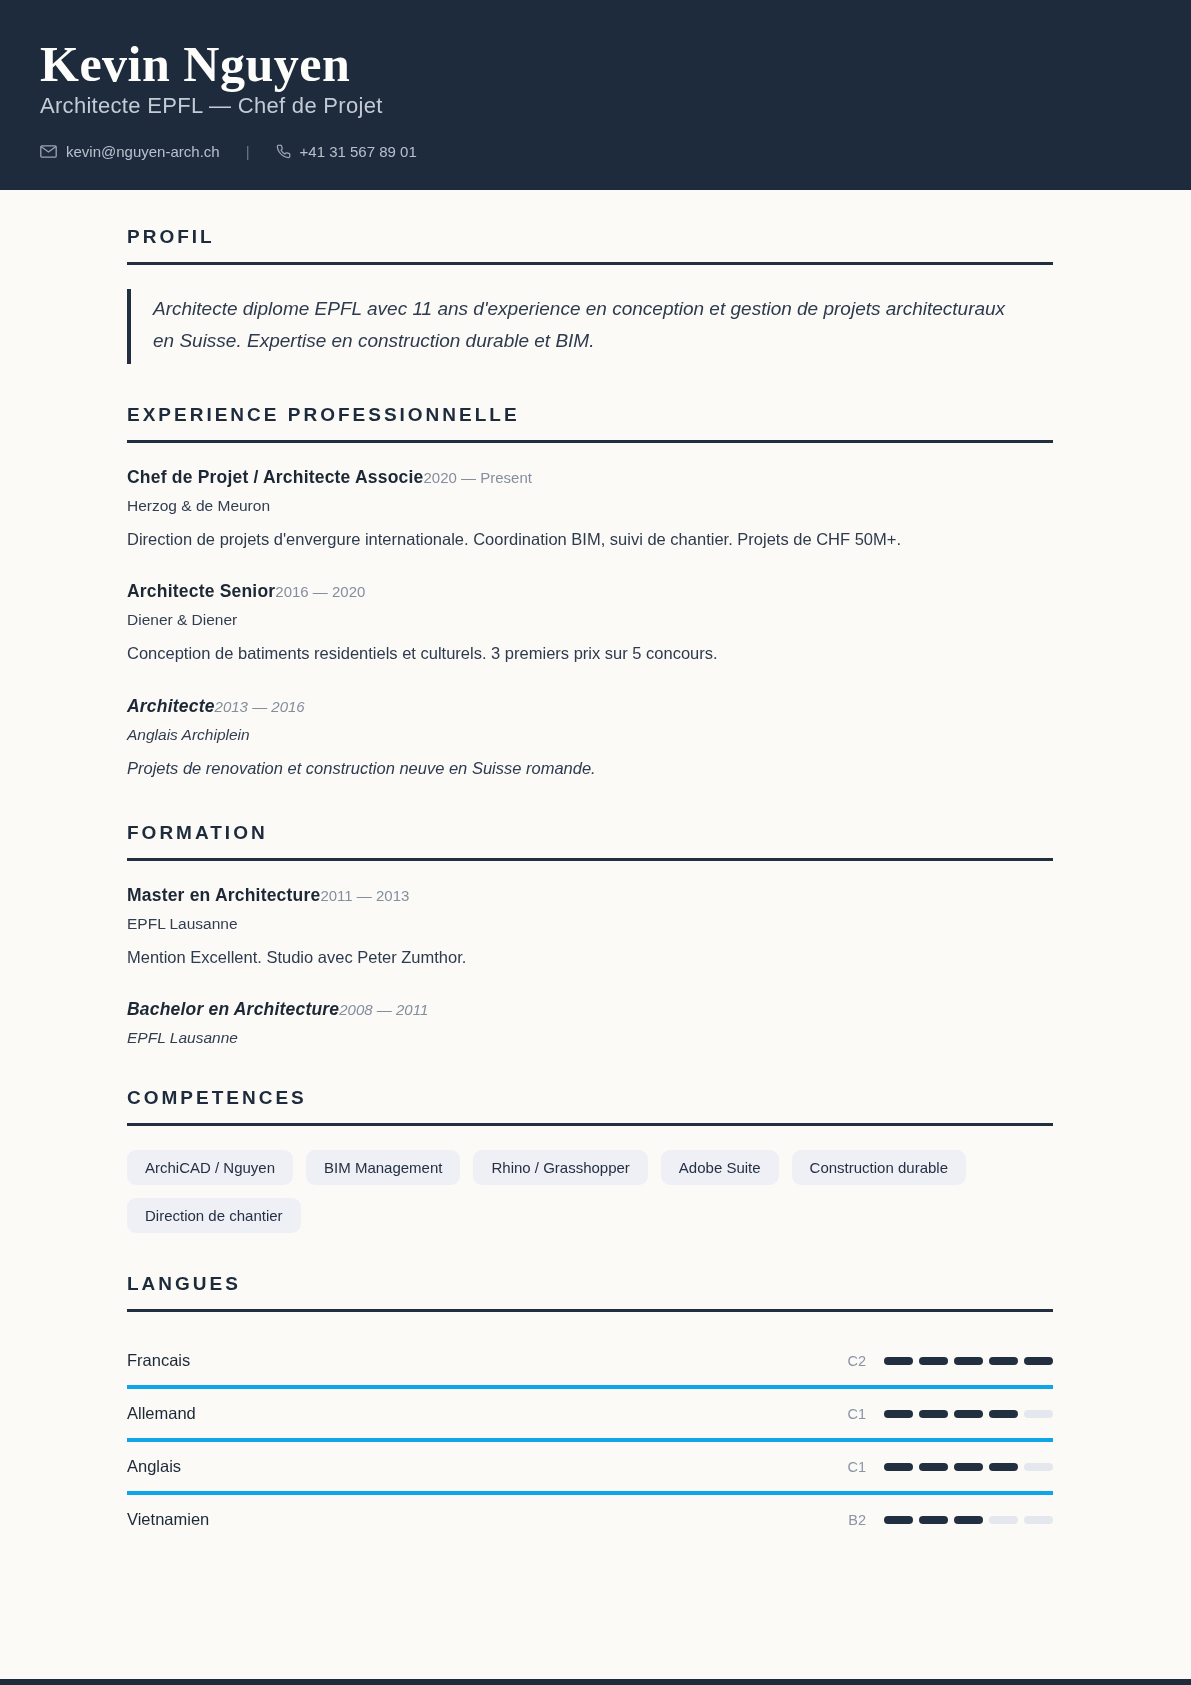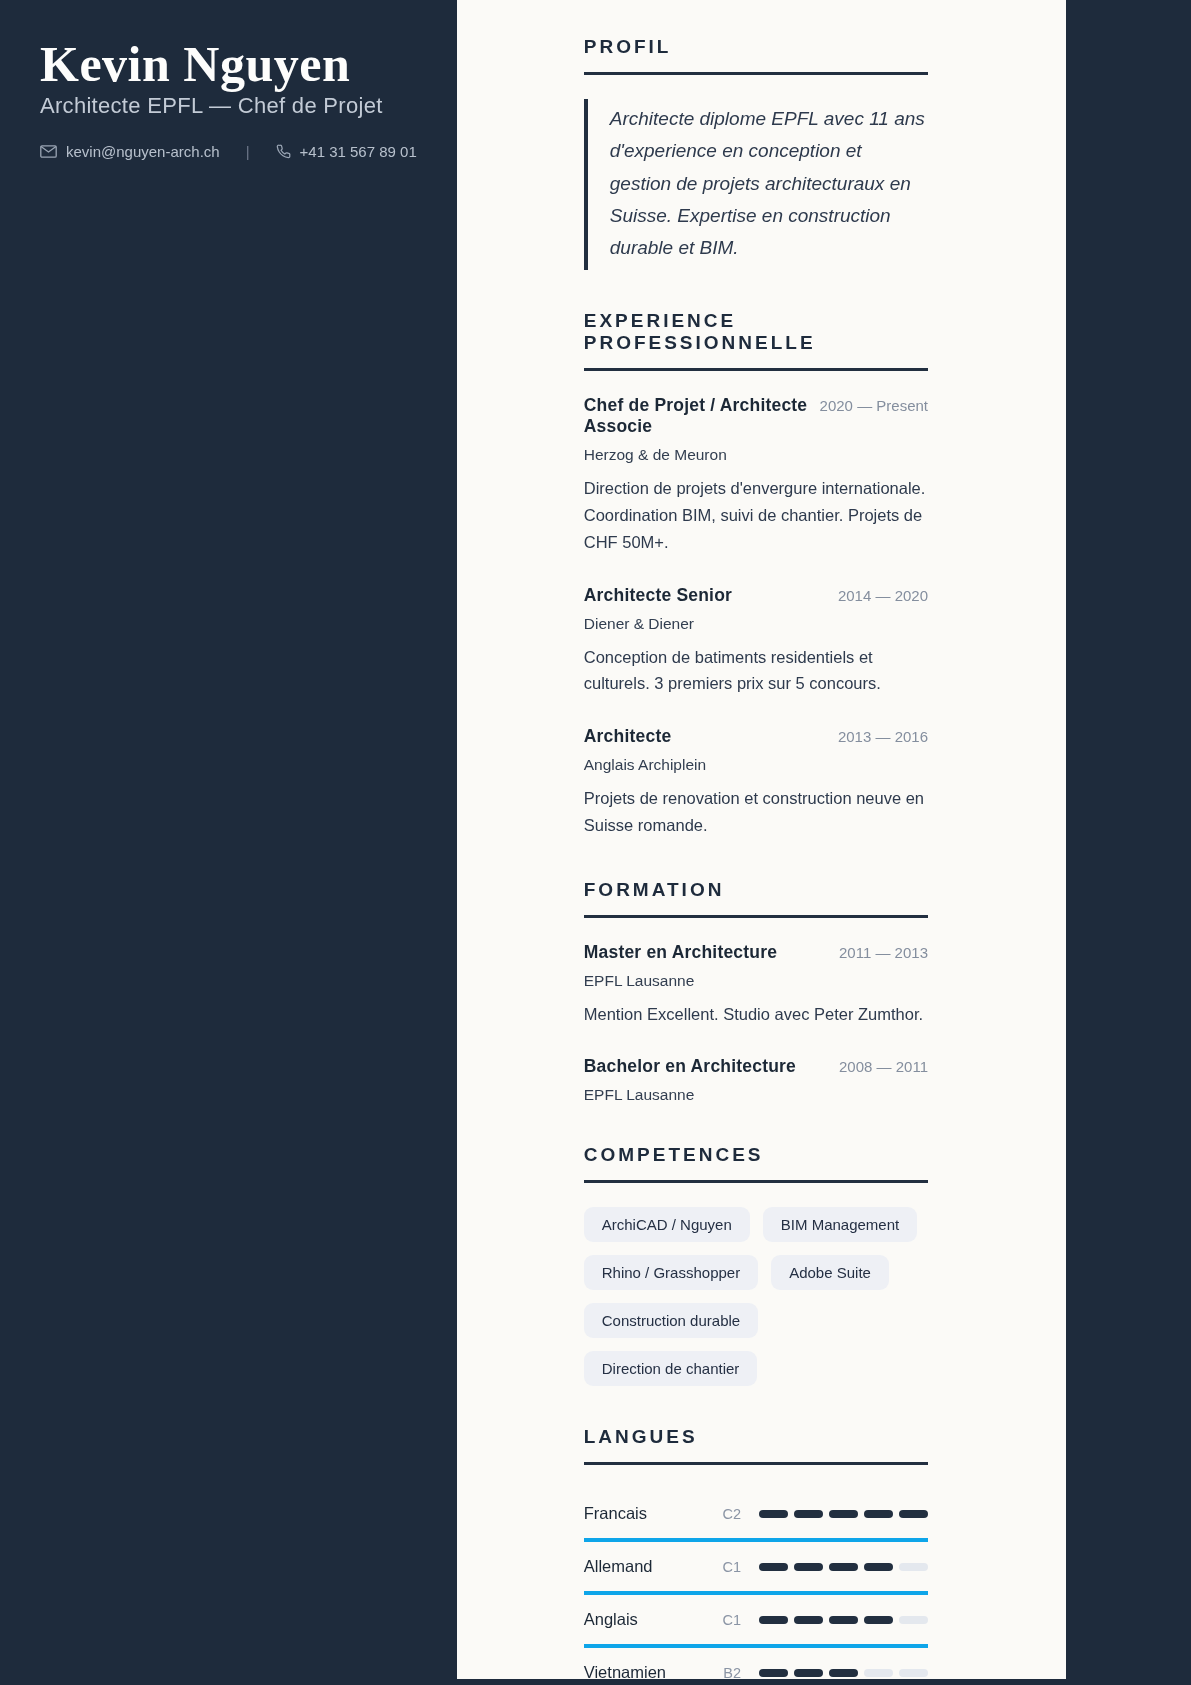"Kevin Nguyen" .page { flex-direction: row -> column; width: 1066px -> 1191px }
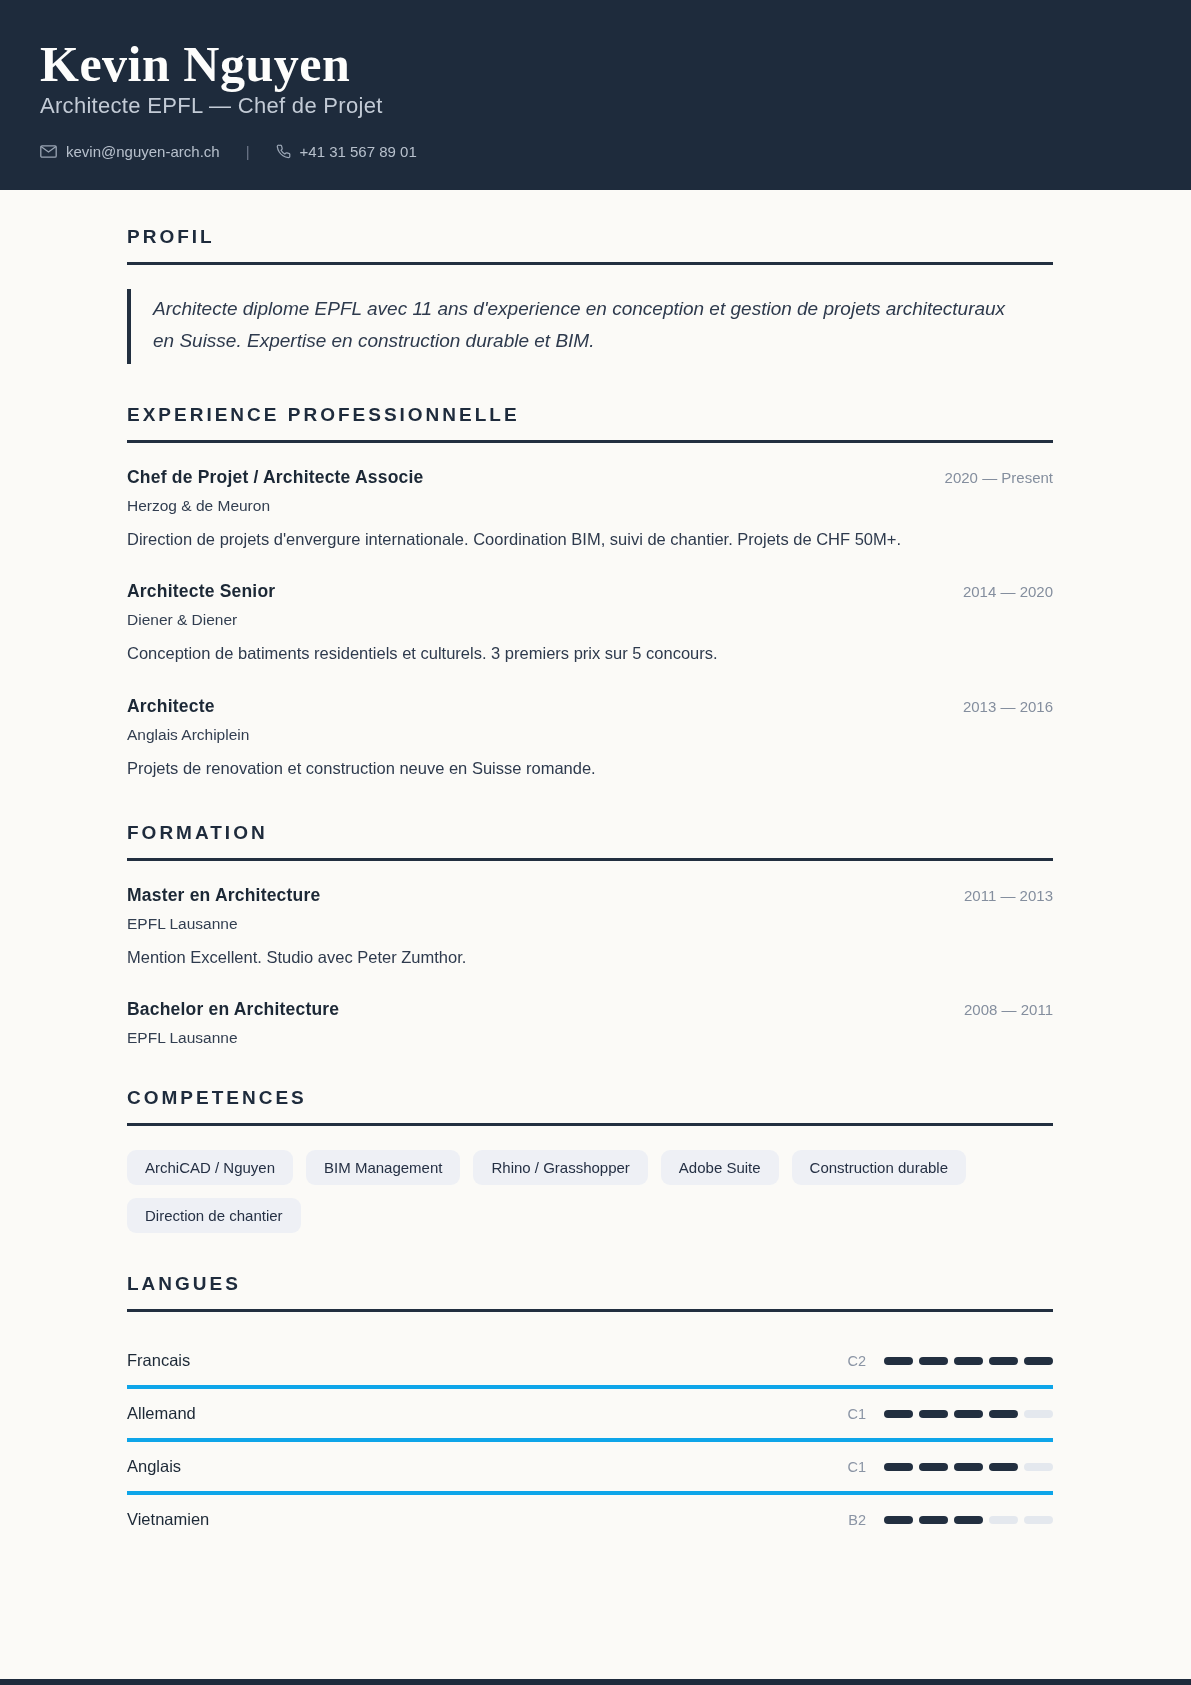"Chef de Projet / Architecte" .item-head { justify-content: space-between -> none }
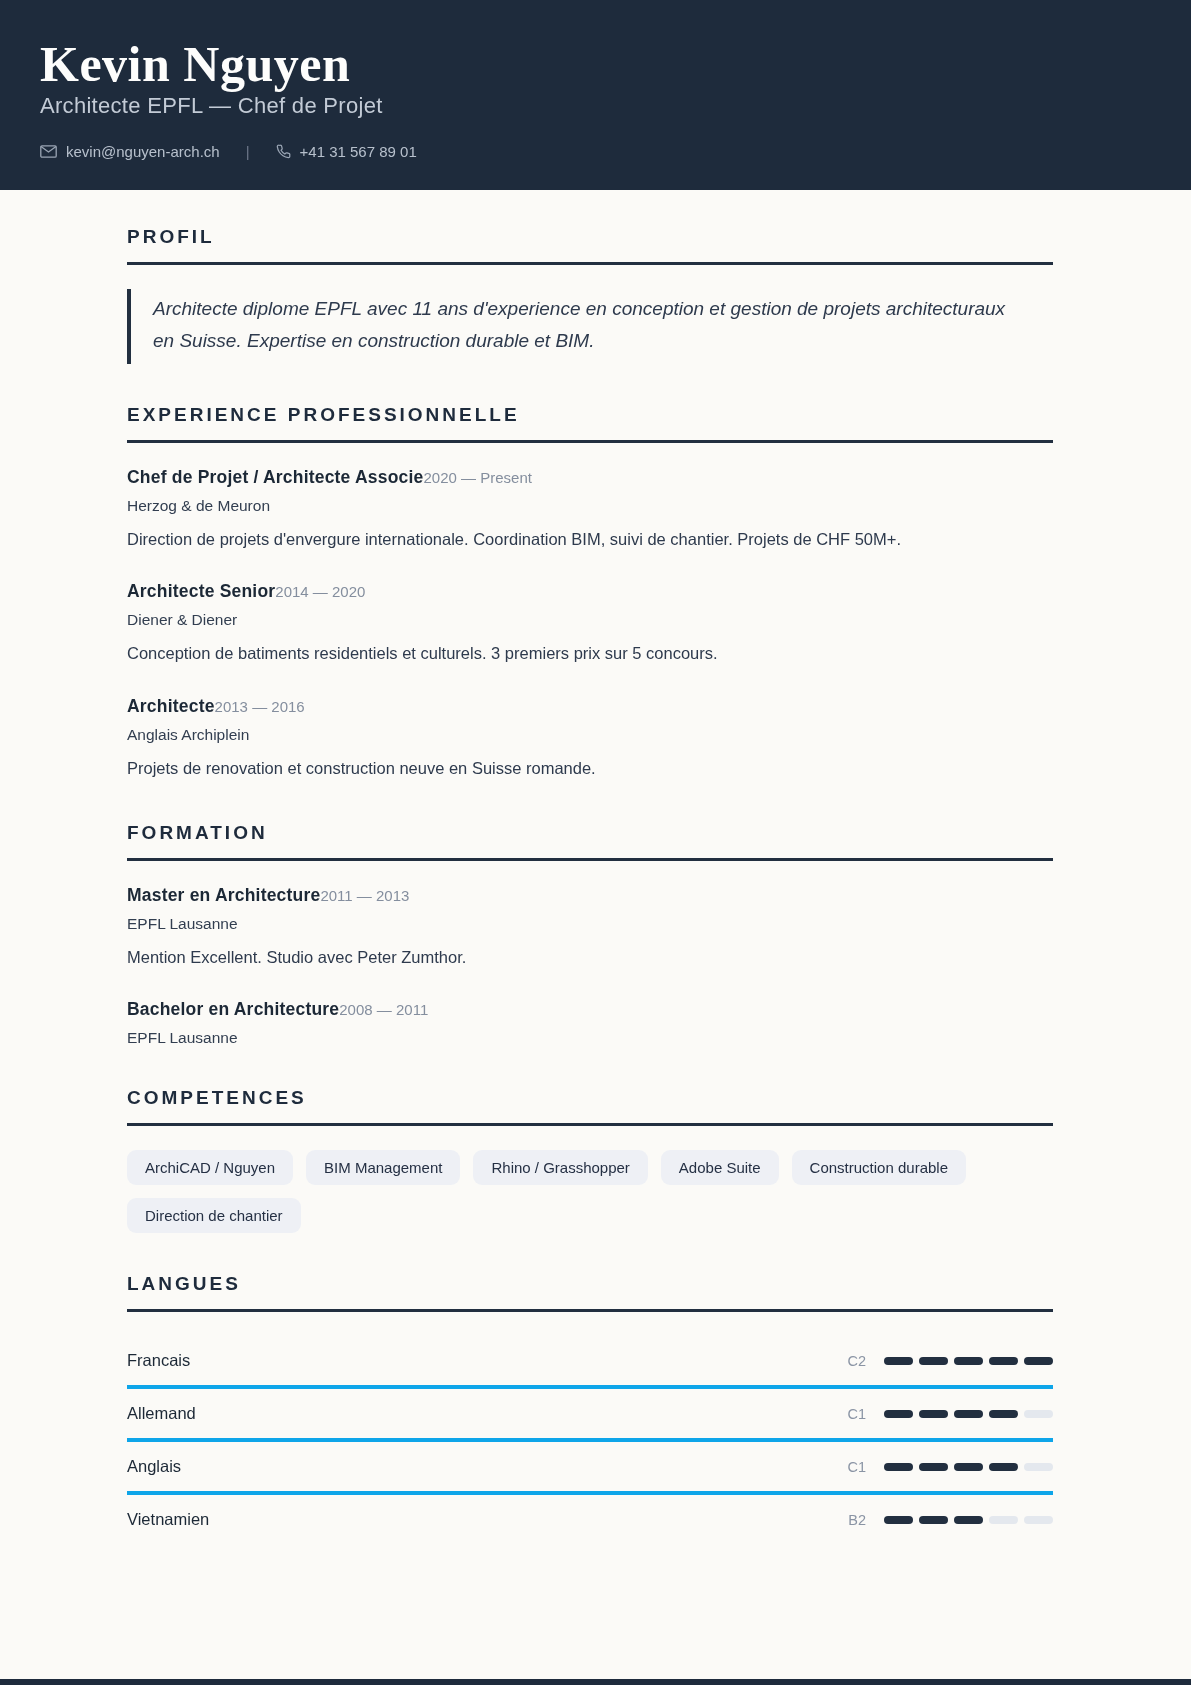"2014 — 2020" span.dates { text: 2014 -> 2016 }
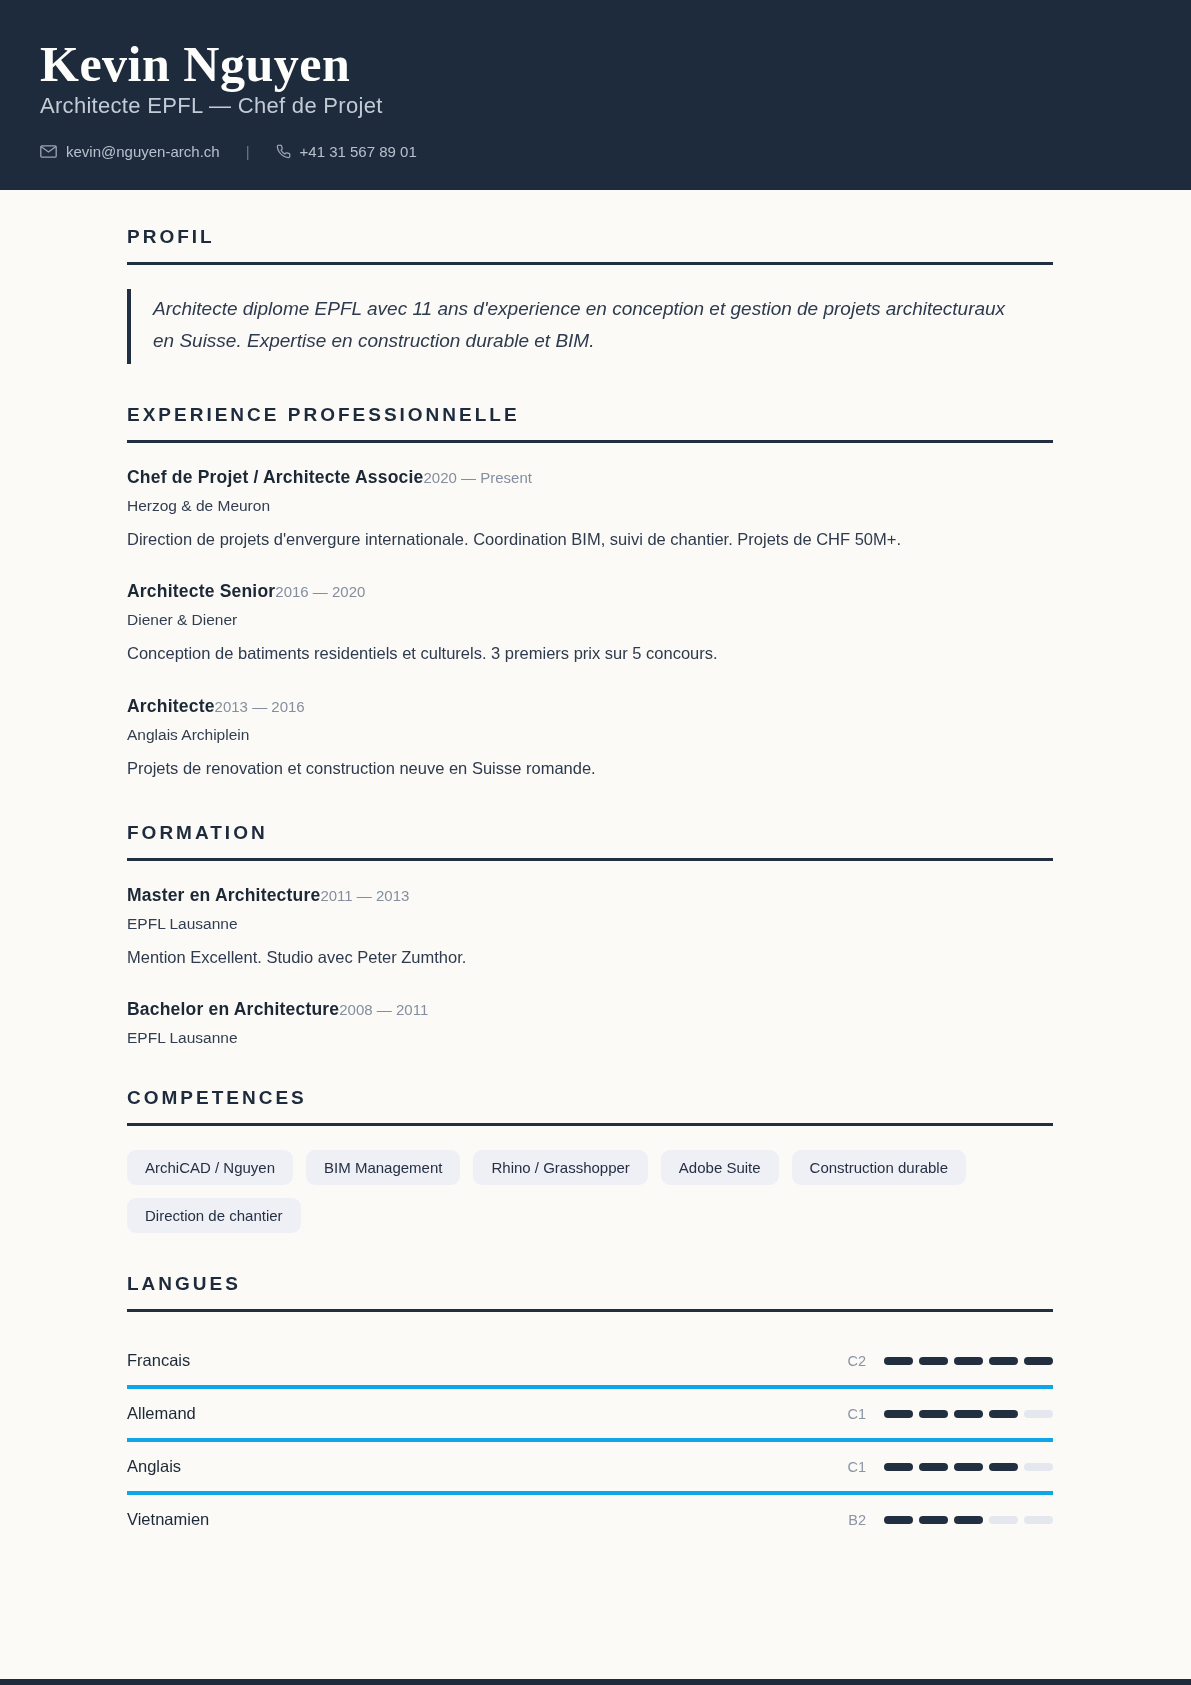"Architecte" .item:last-child { font-style: none -> italic }
